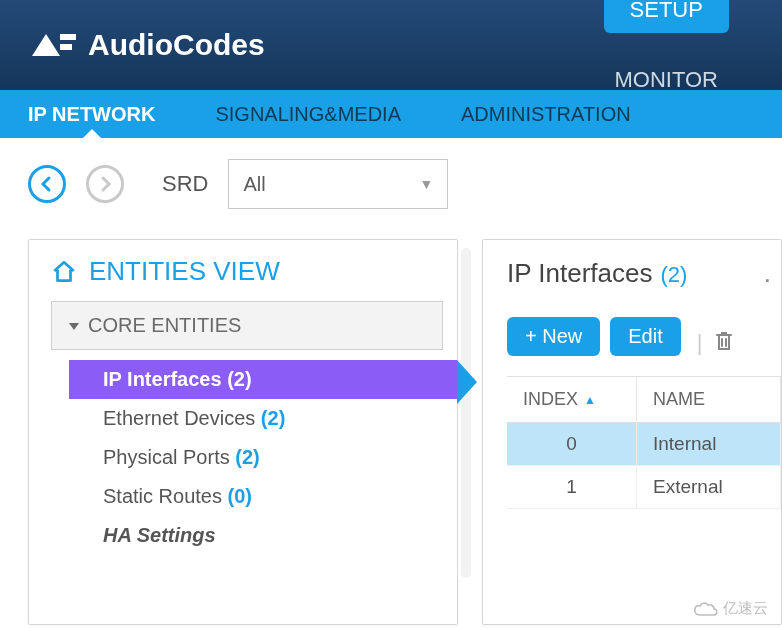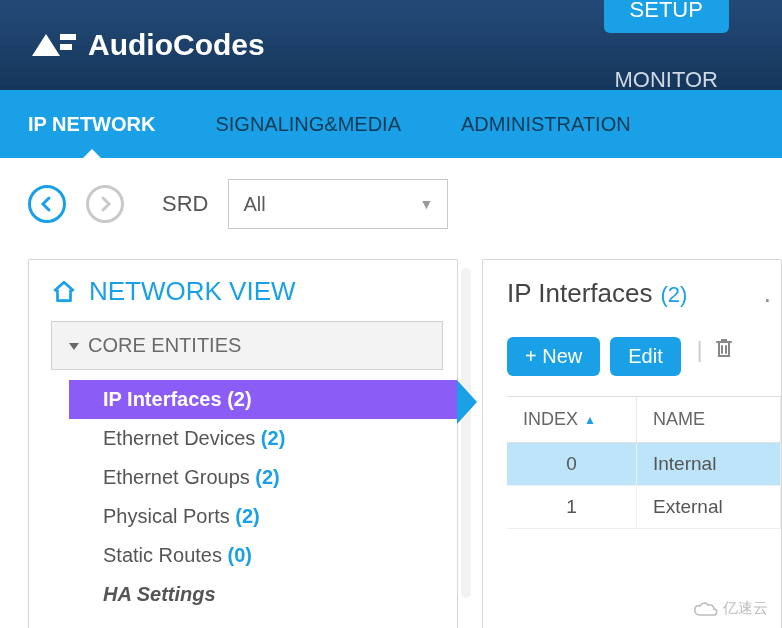"IP NETWORK" .subnav { height: 68px -> 48px }
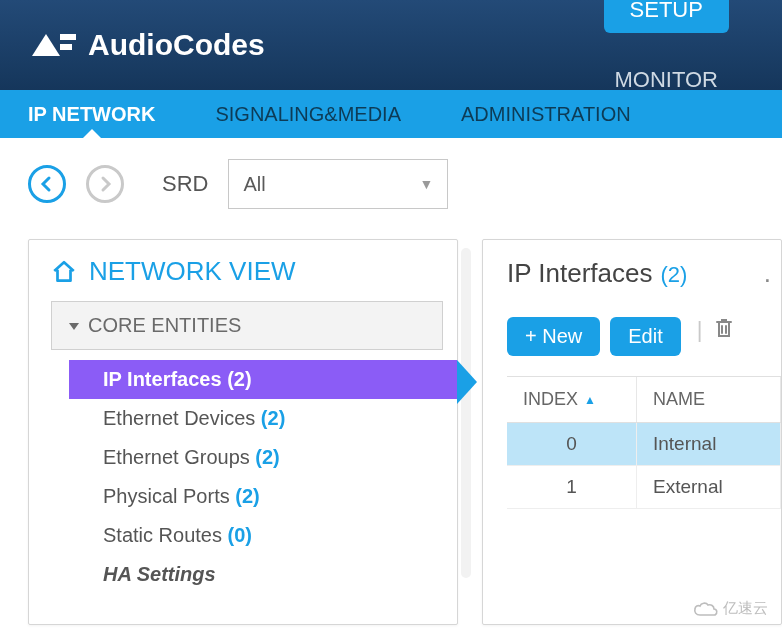"NETWORK VIEW" span { text: NETWORK -> ENTITIES }
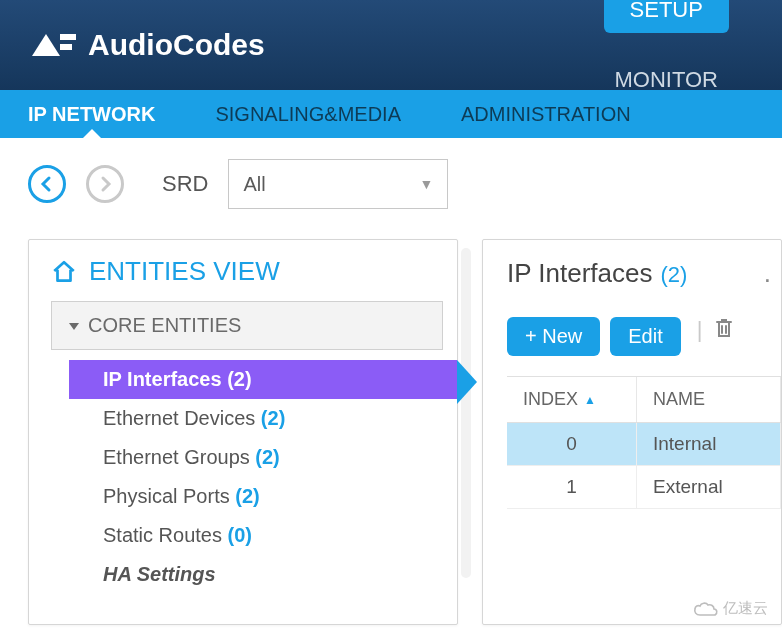"+ New" .action-row { align-items: flex-start -> flex-end }
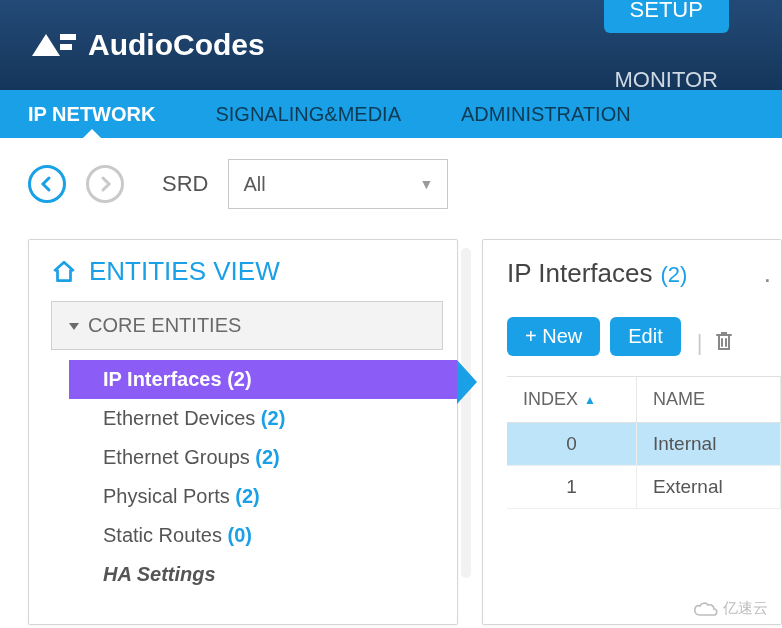"Ethernet Groups (2)" div.nav-item { html: <div> <span>Ethernet Groups</span> <span>(2)</span> </div> -> none }
